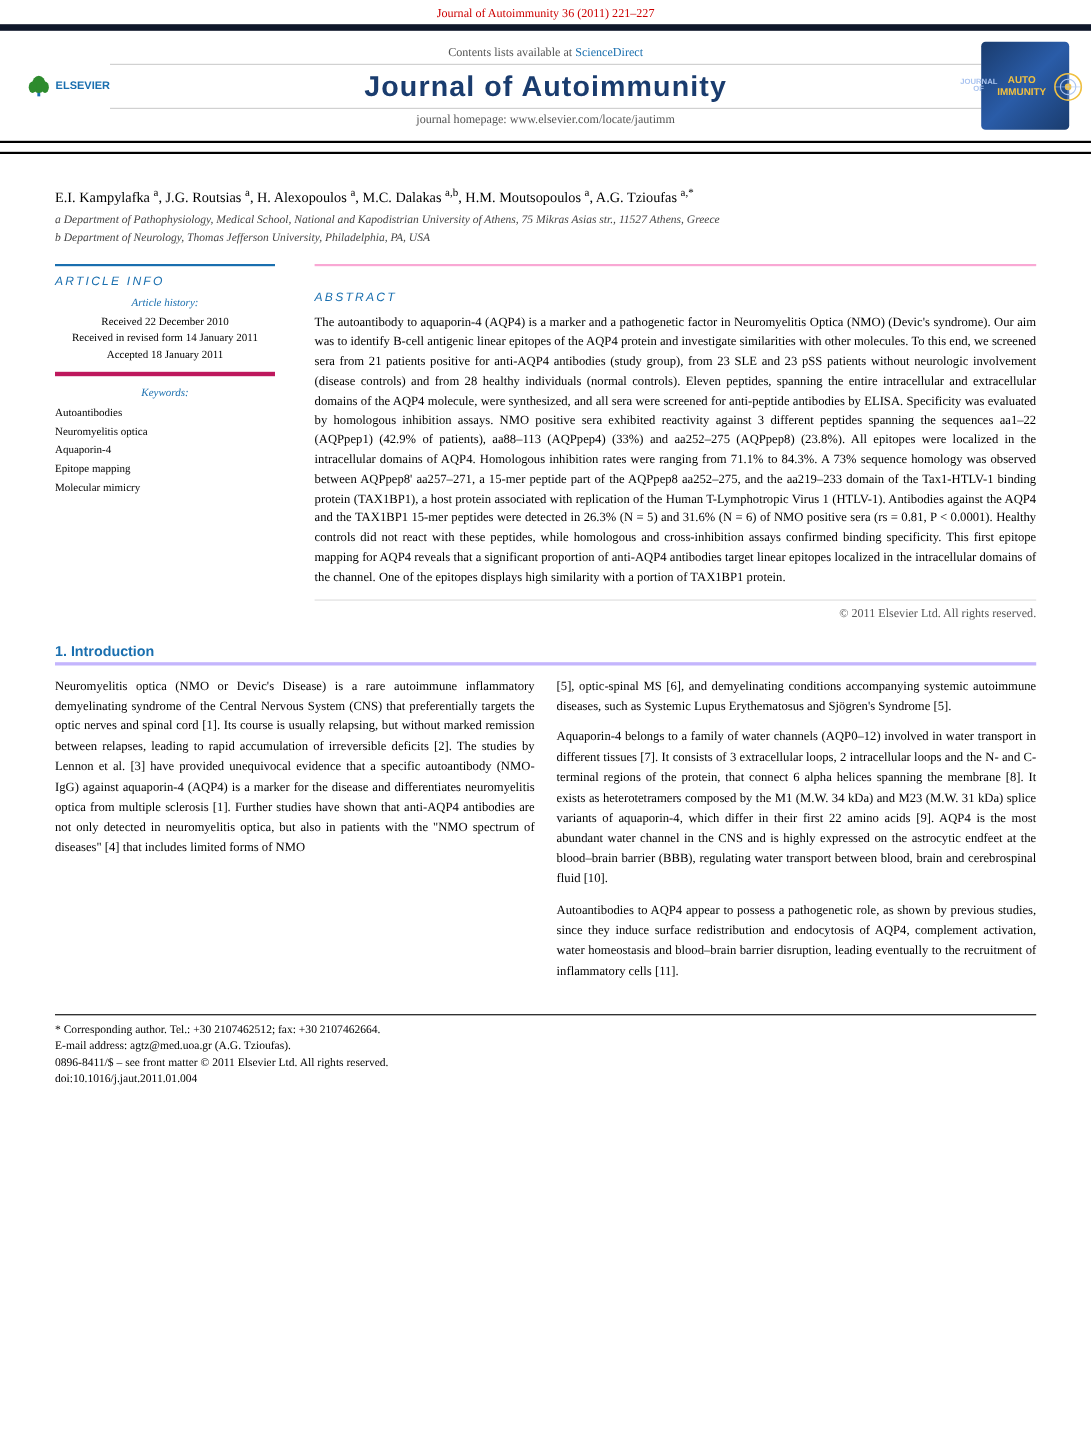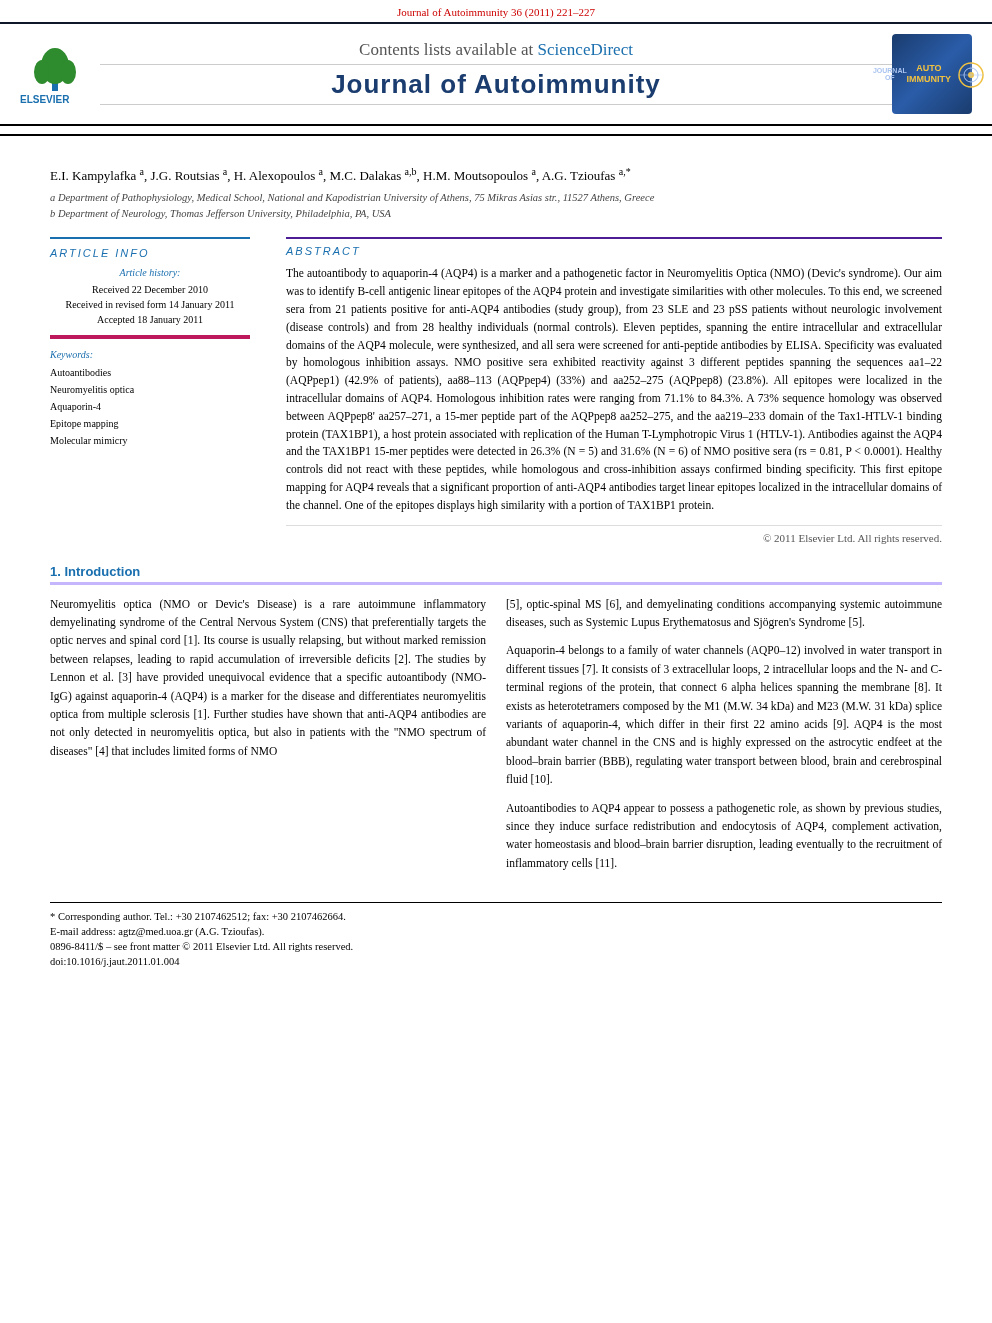"Journal of Autoimmunity 36 (2011)" .top-bar { border-bottom: 2px solid #0f172a -> 6px solid #0f172a }
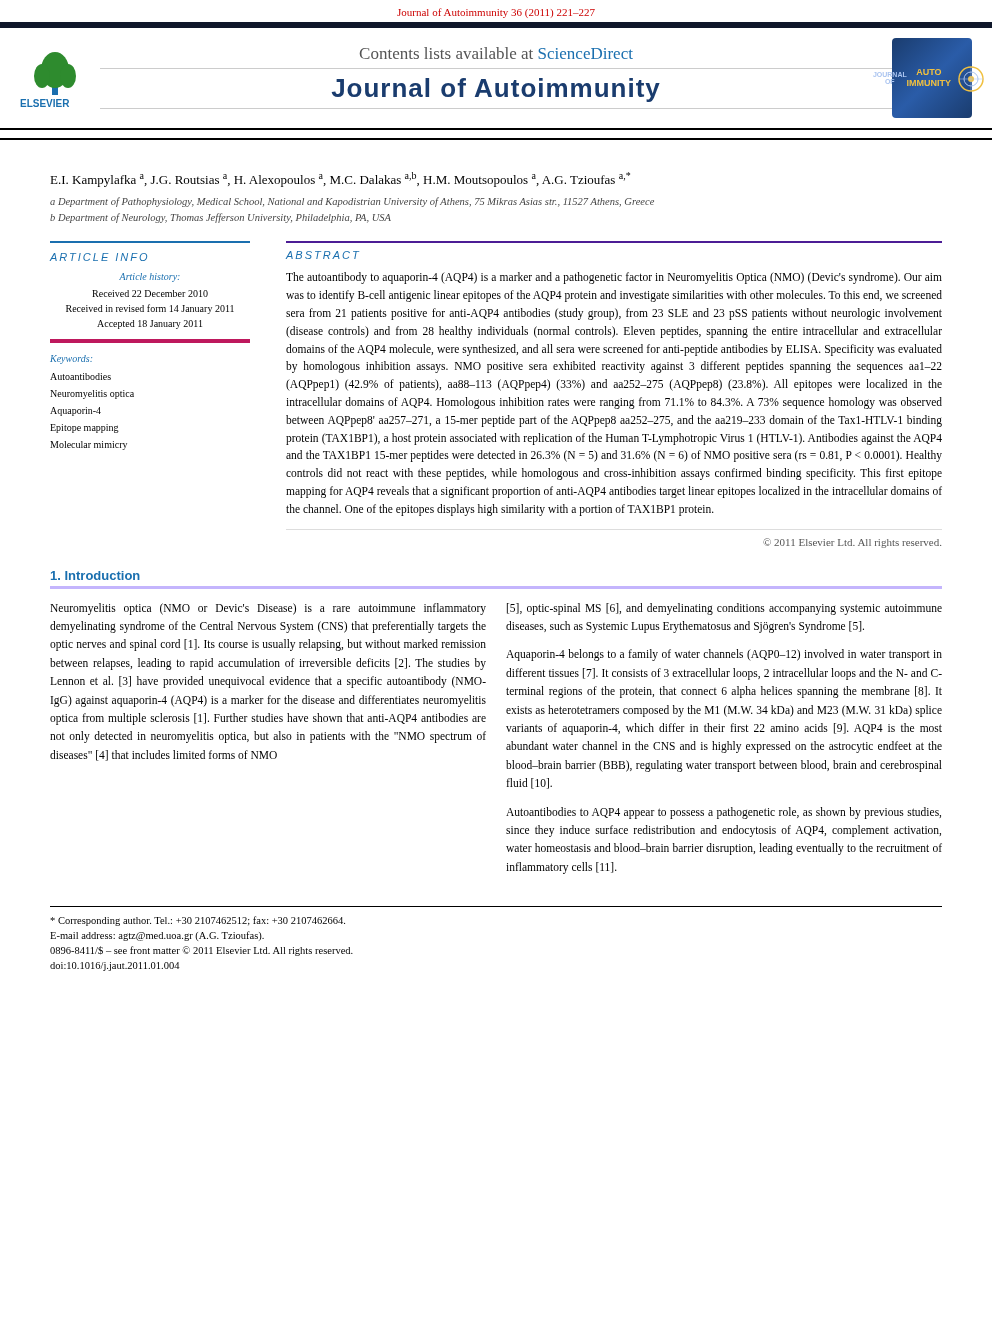"Contents lists available at" .header-center .contents-line { font-size: 17px -> 11px }
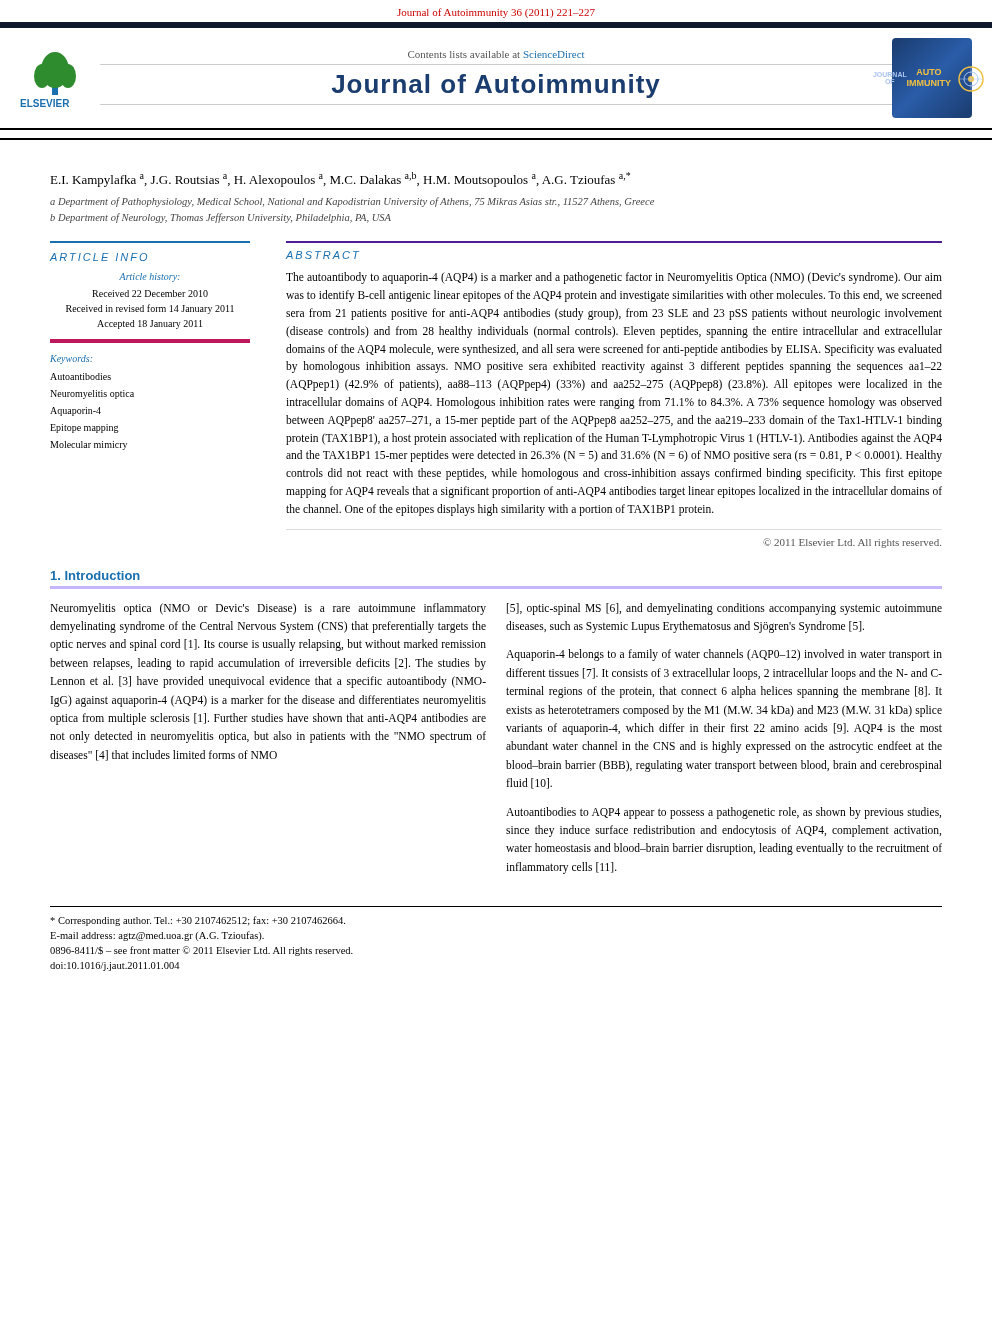"ELSEVIER" .elsevier-logo { align-items: none -> center; flex-direction: column -> row }
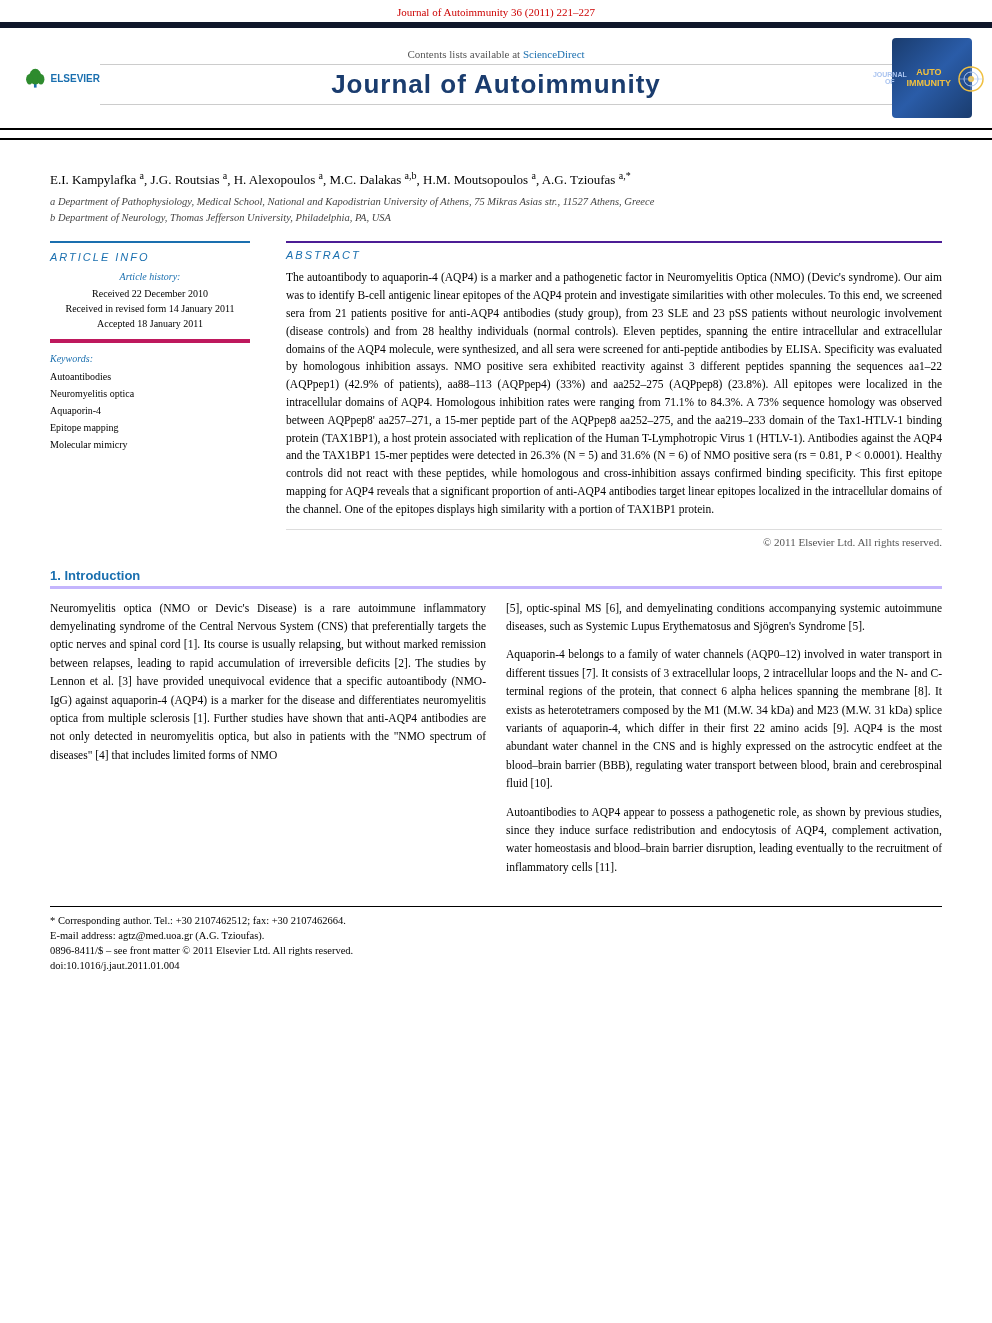"journal homepage:" div.journal-homepage { html: none -> <div> <span>journal homepage: www.elsevier.com/locate/jautimm</span> </div> }
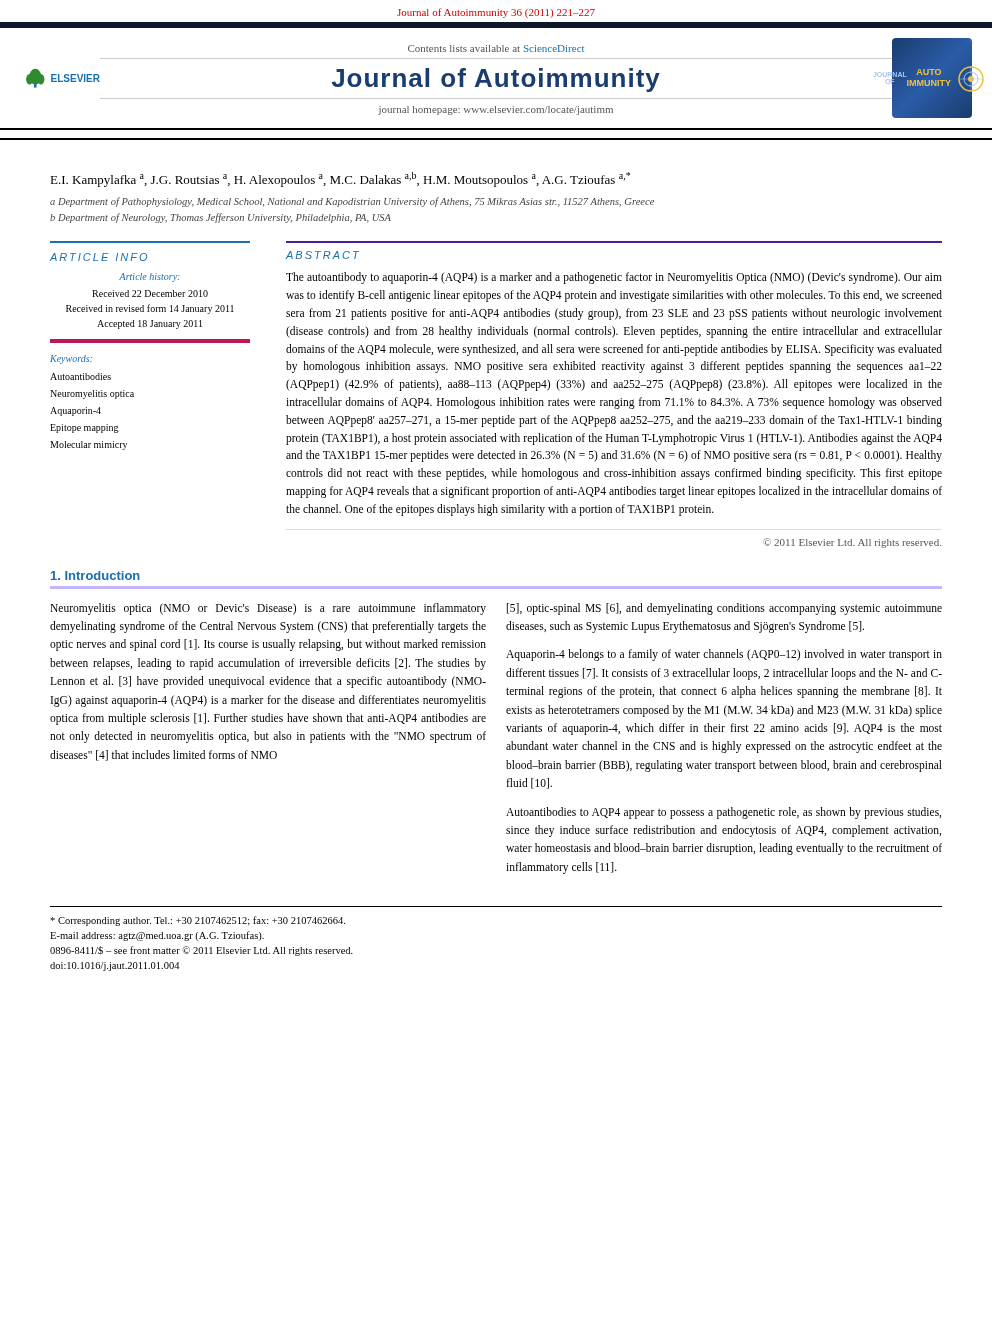"ABSTRACT" .right-col { border-top: 2px solid #4c1d95 -> 2px solid #f9a8d4; padding-top: 6px -> 23px }
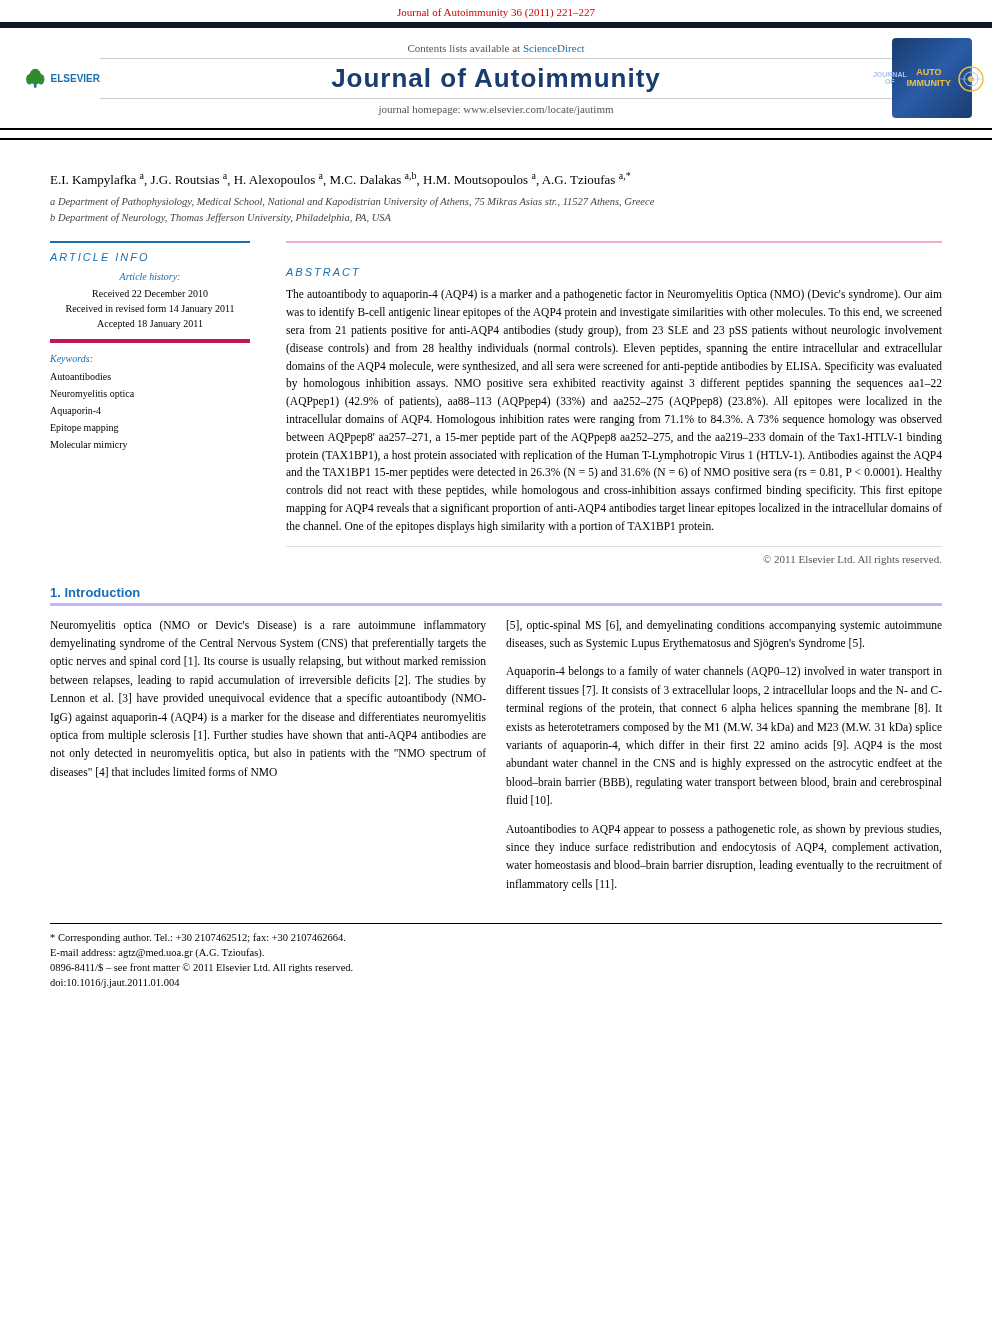"Keywords:" .keywords-section .group-label { text-align: none -> center }
